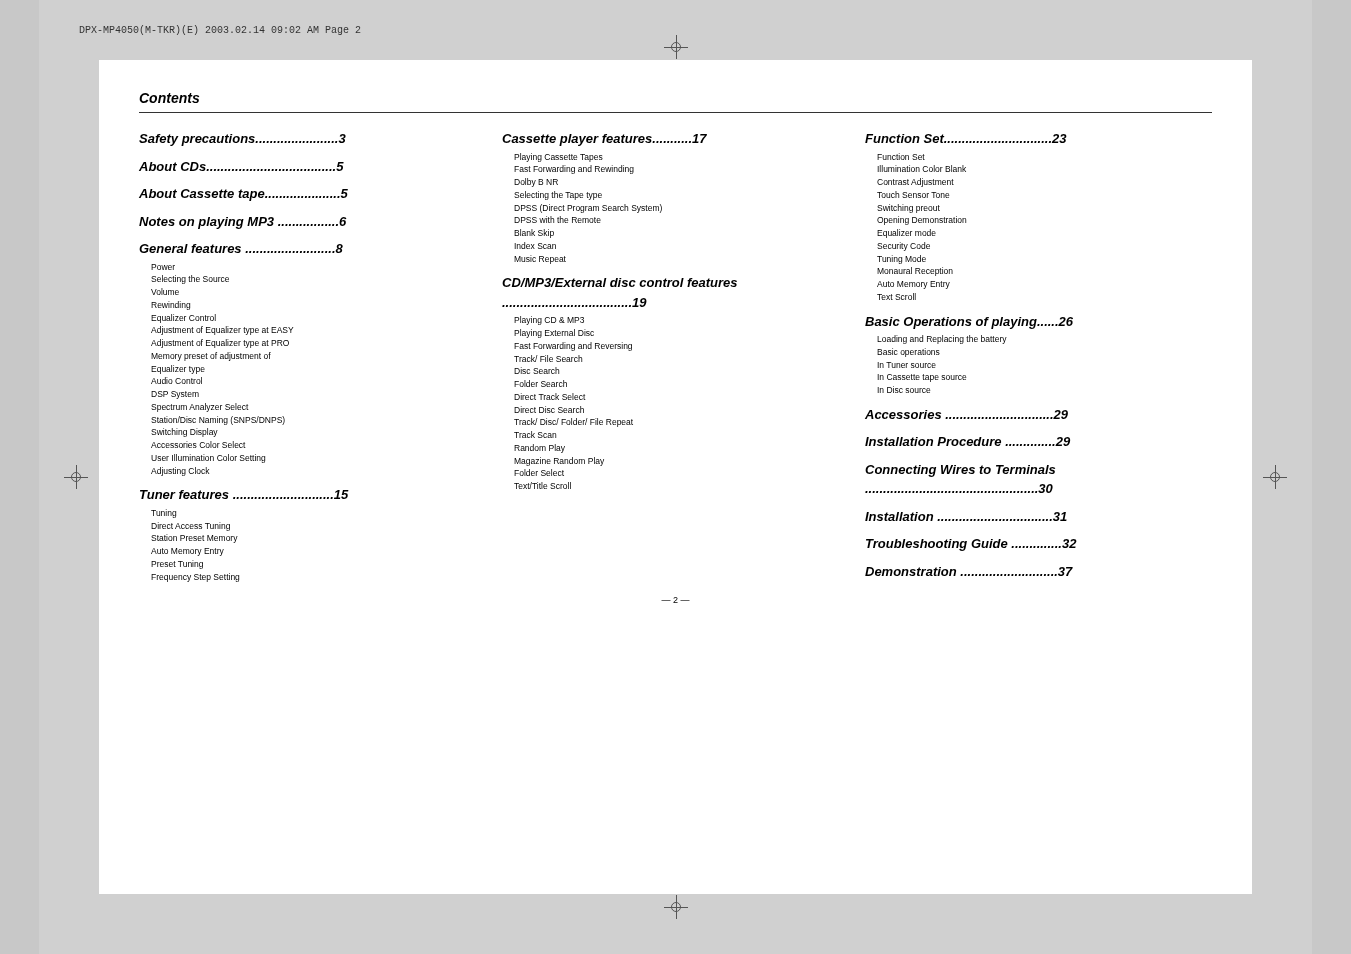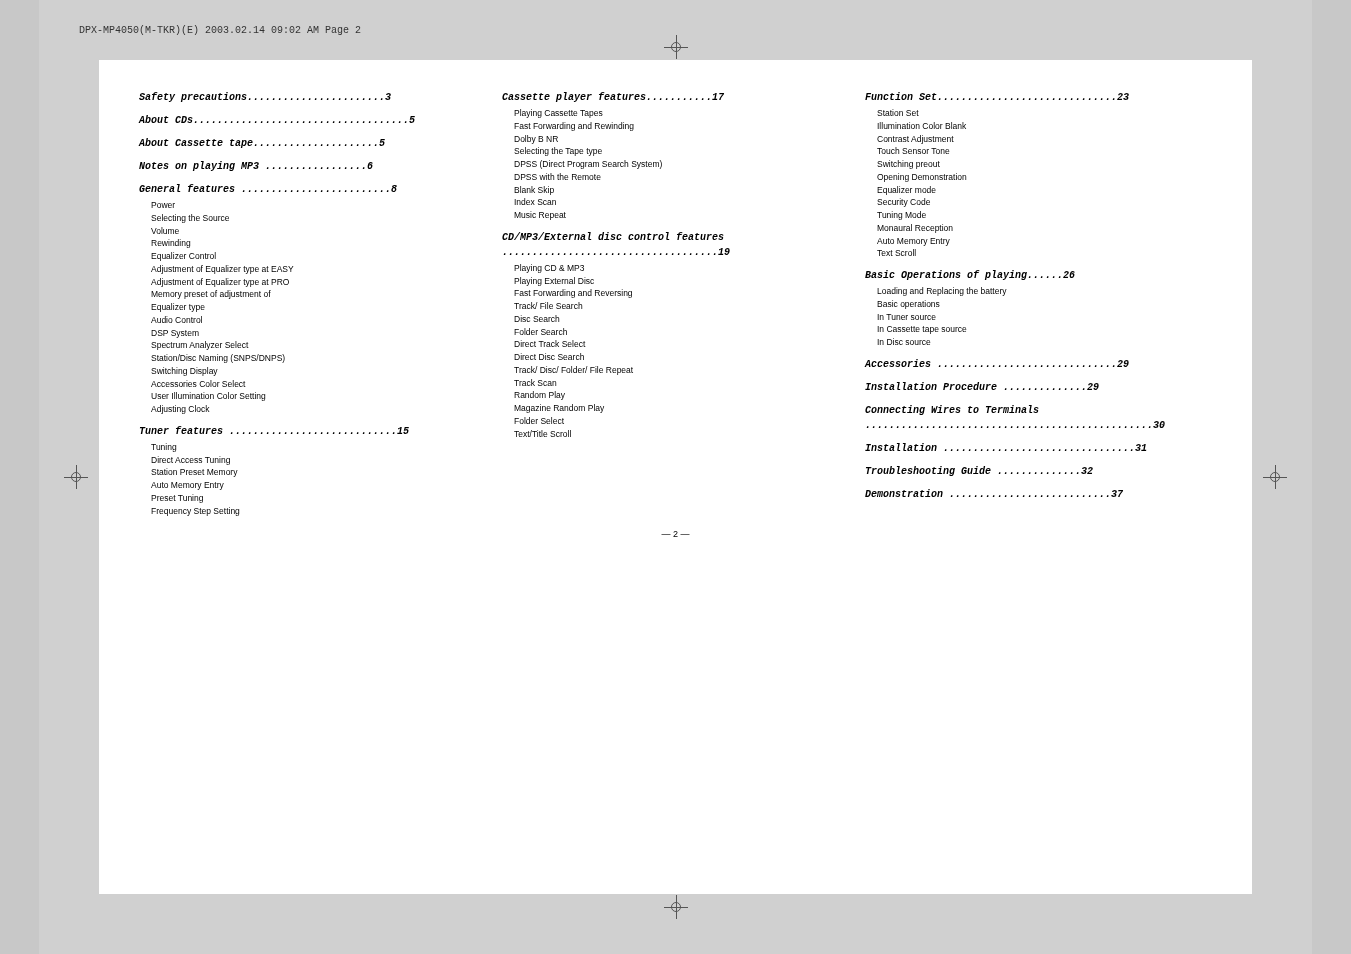"Contents" div.page-title { html: none -> <div>Contents</div> }
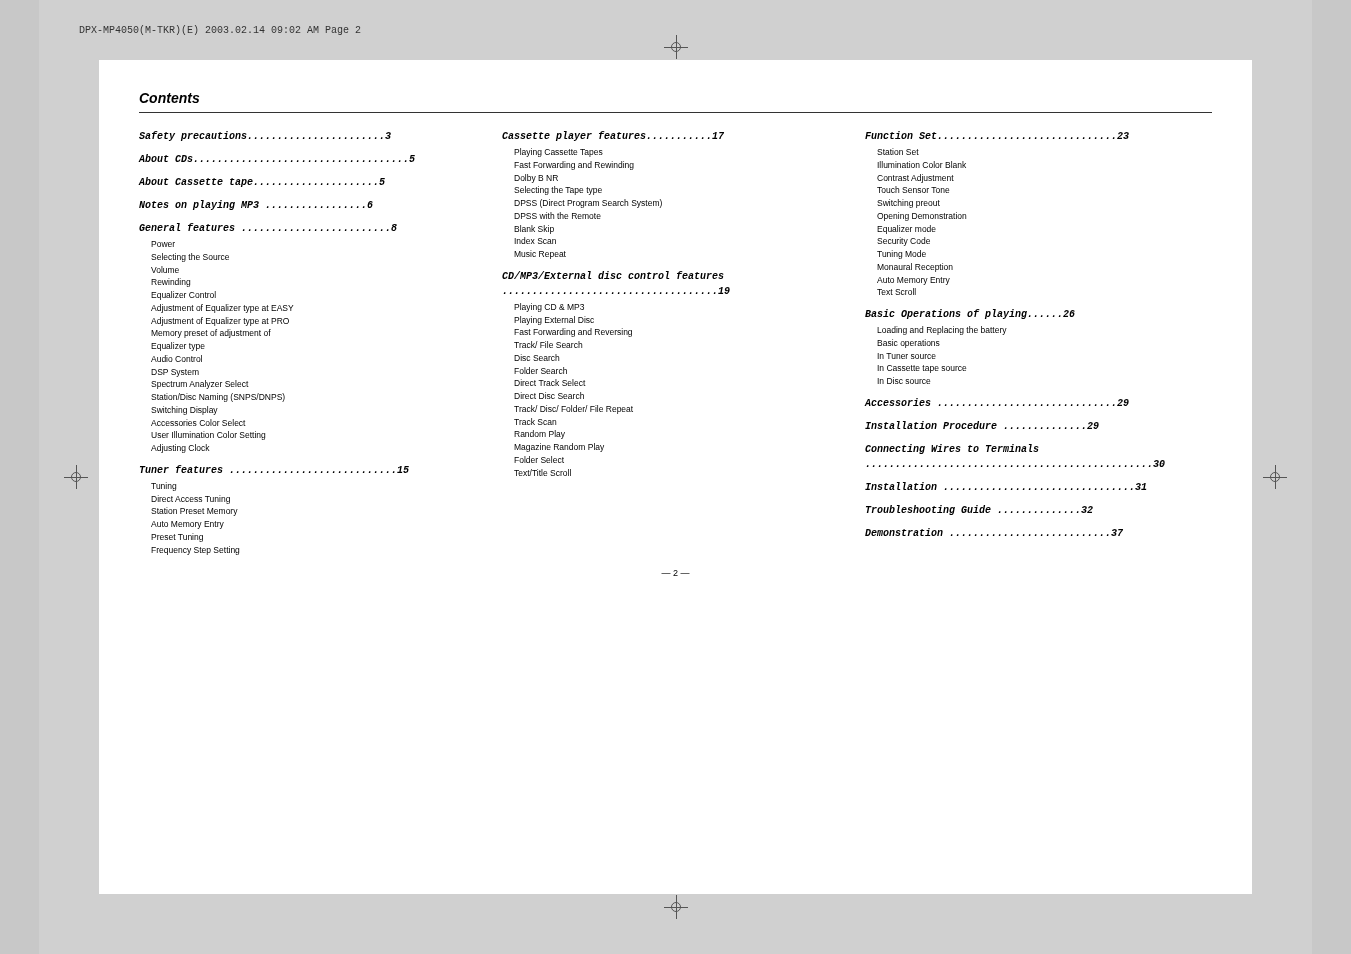"Safety" .section-title { font-family: Liberation Mono, monospace -> none; font-size: 10px -> 13px }
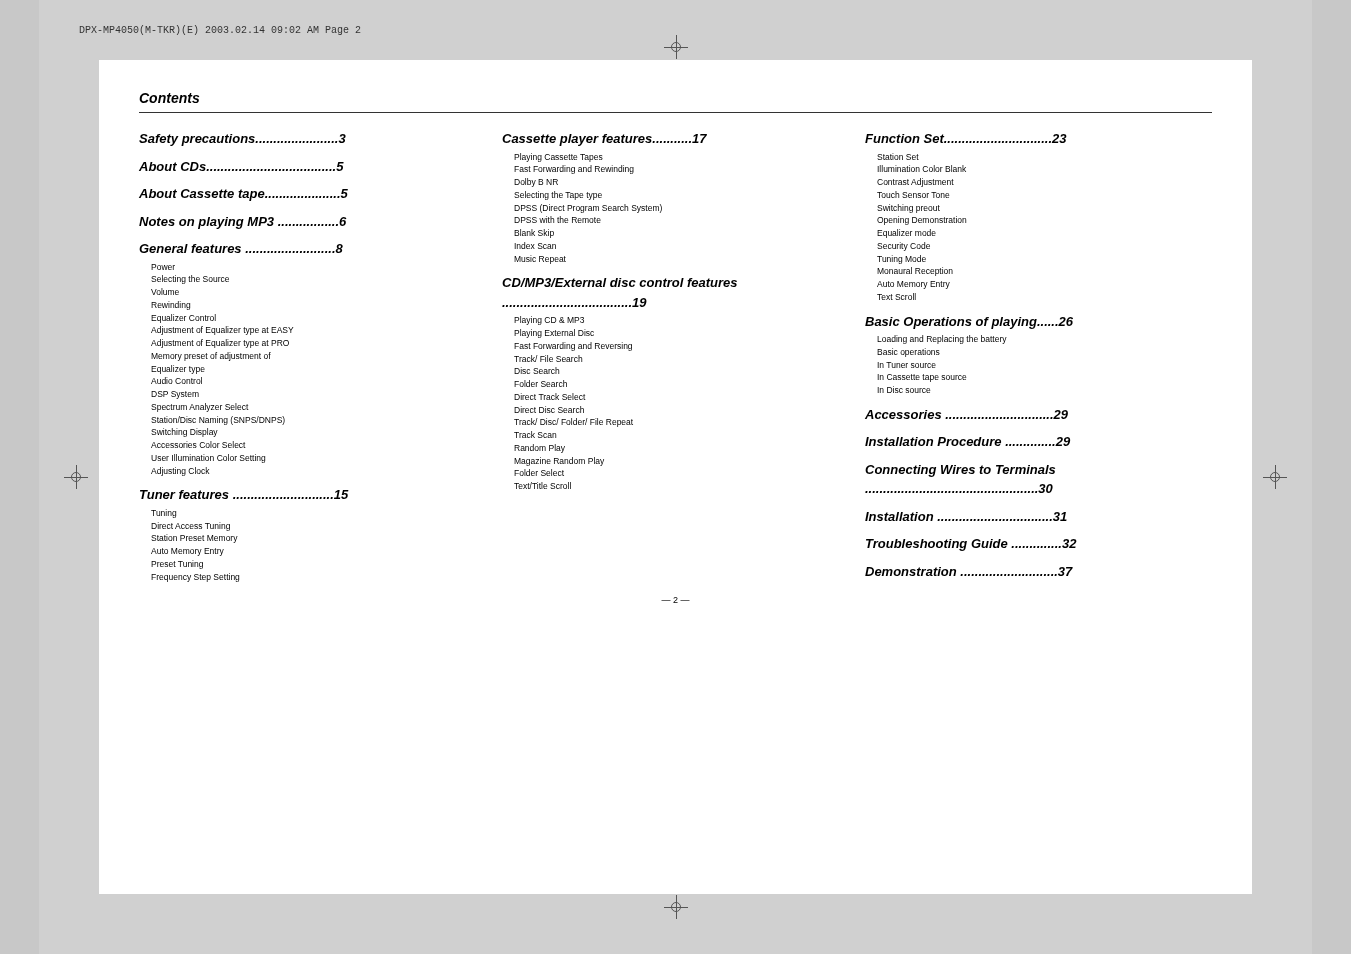"Station Set" div.sub-item { text: Station -> Function }
